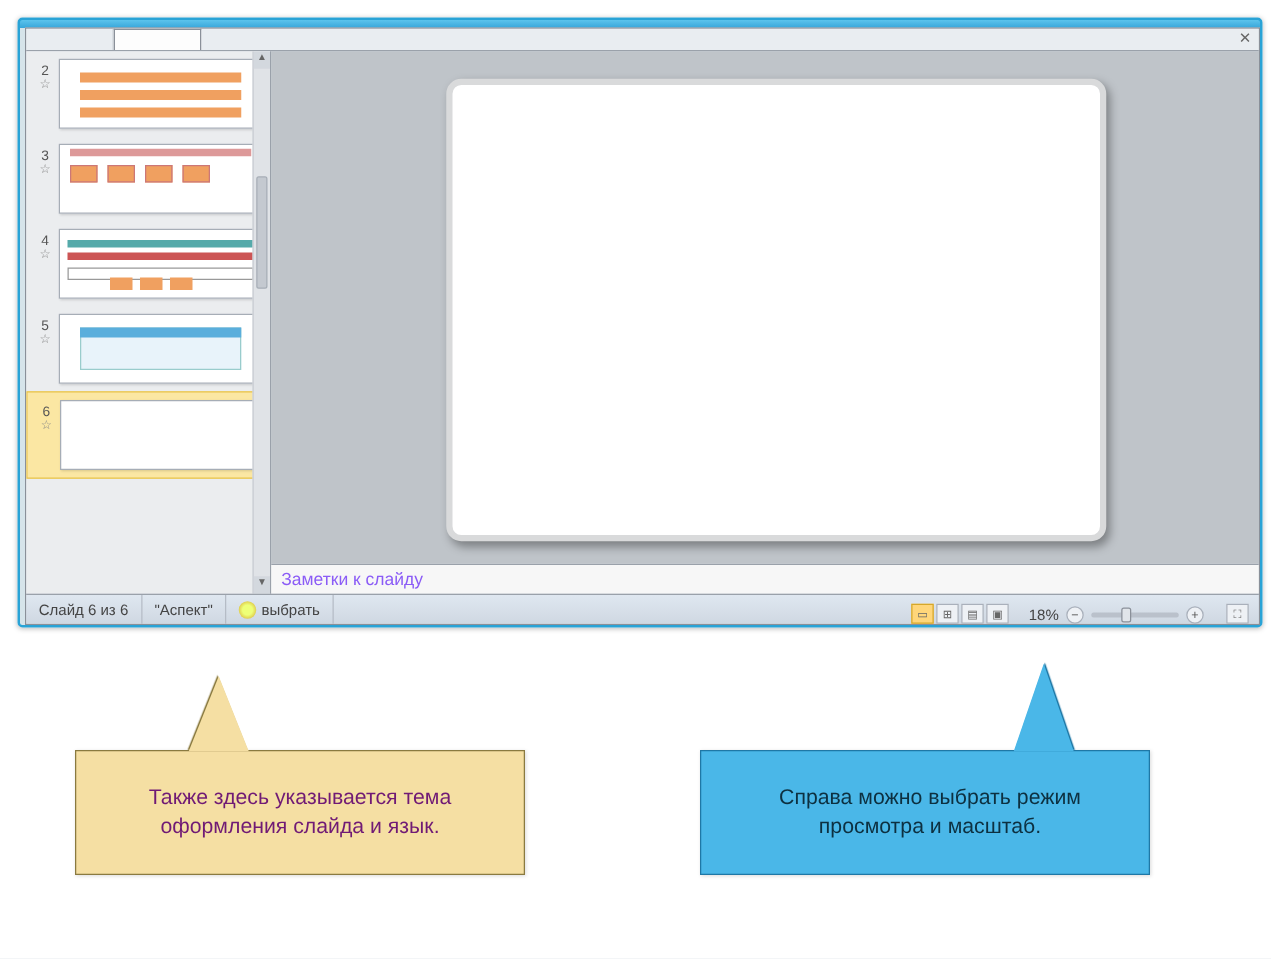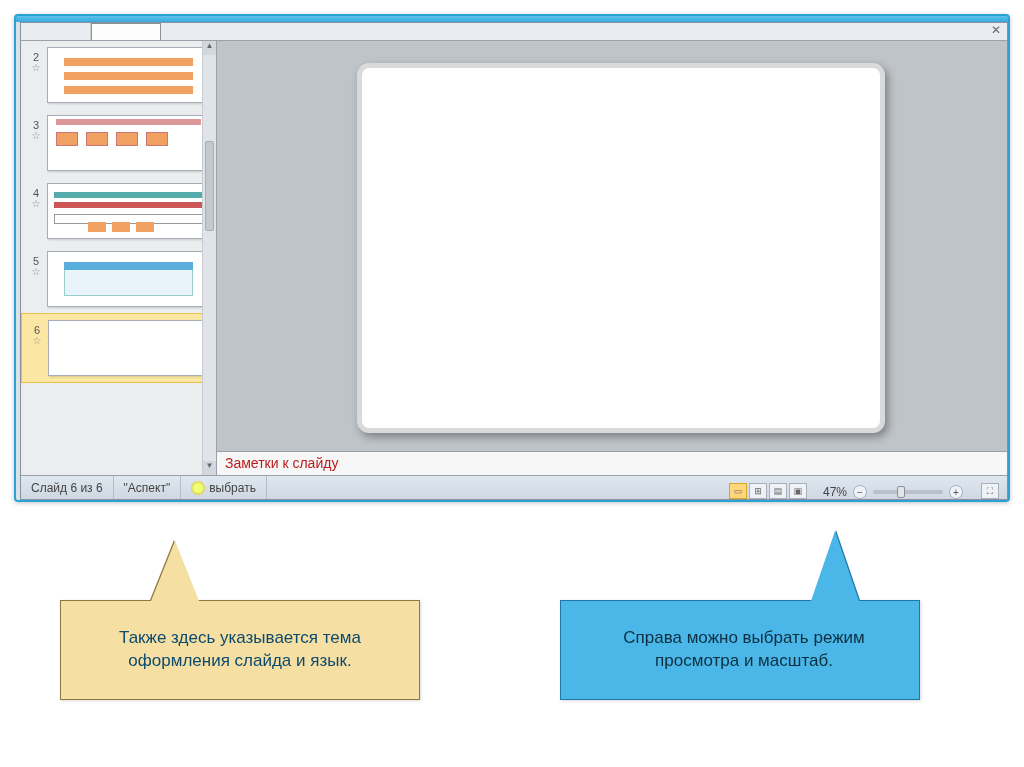"Заметки к слайду" .notes-pane { color: #b91c1c -> #8b5cf6 }
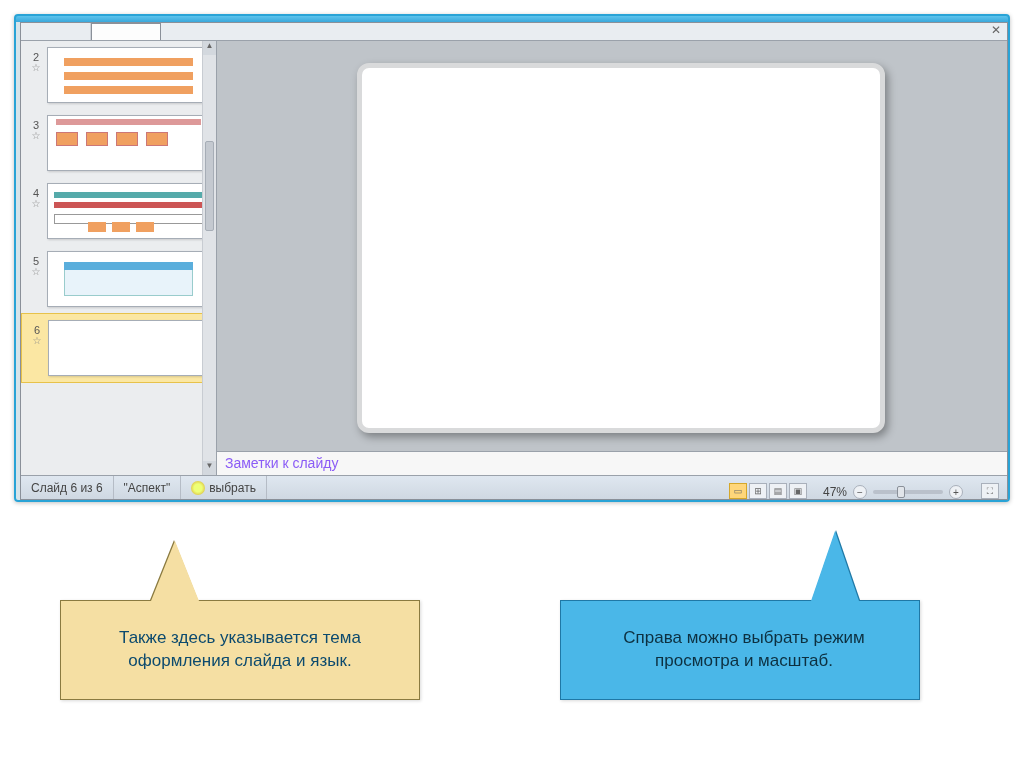"47%" span { text: 47% -> 18% }
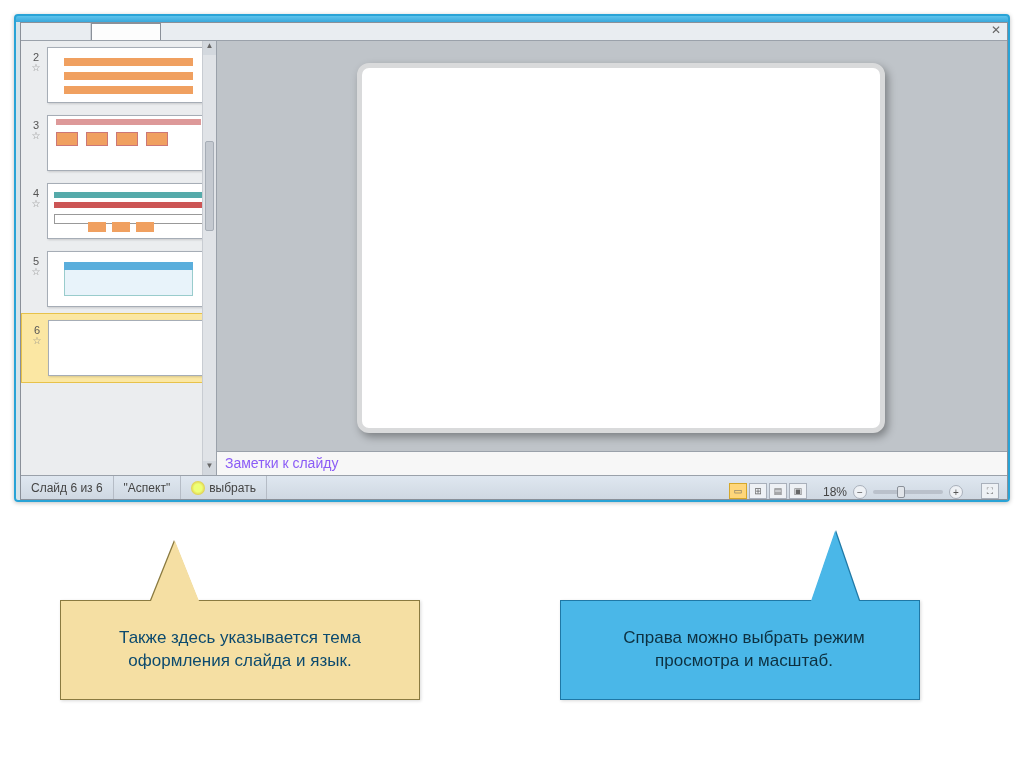"Также здесь указывается тема оформления" .callout-left { color: #0c4a6e -> #701a75 }
